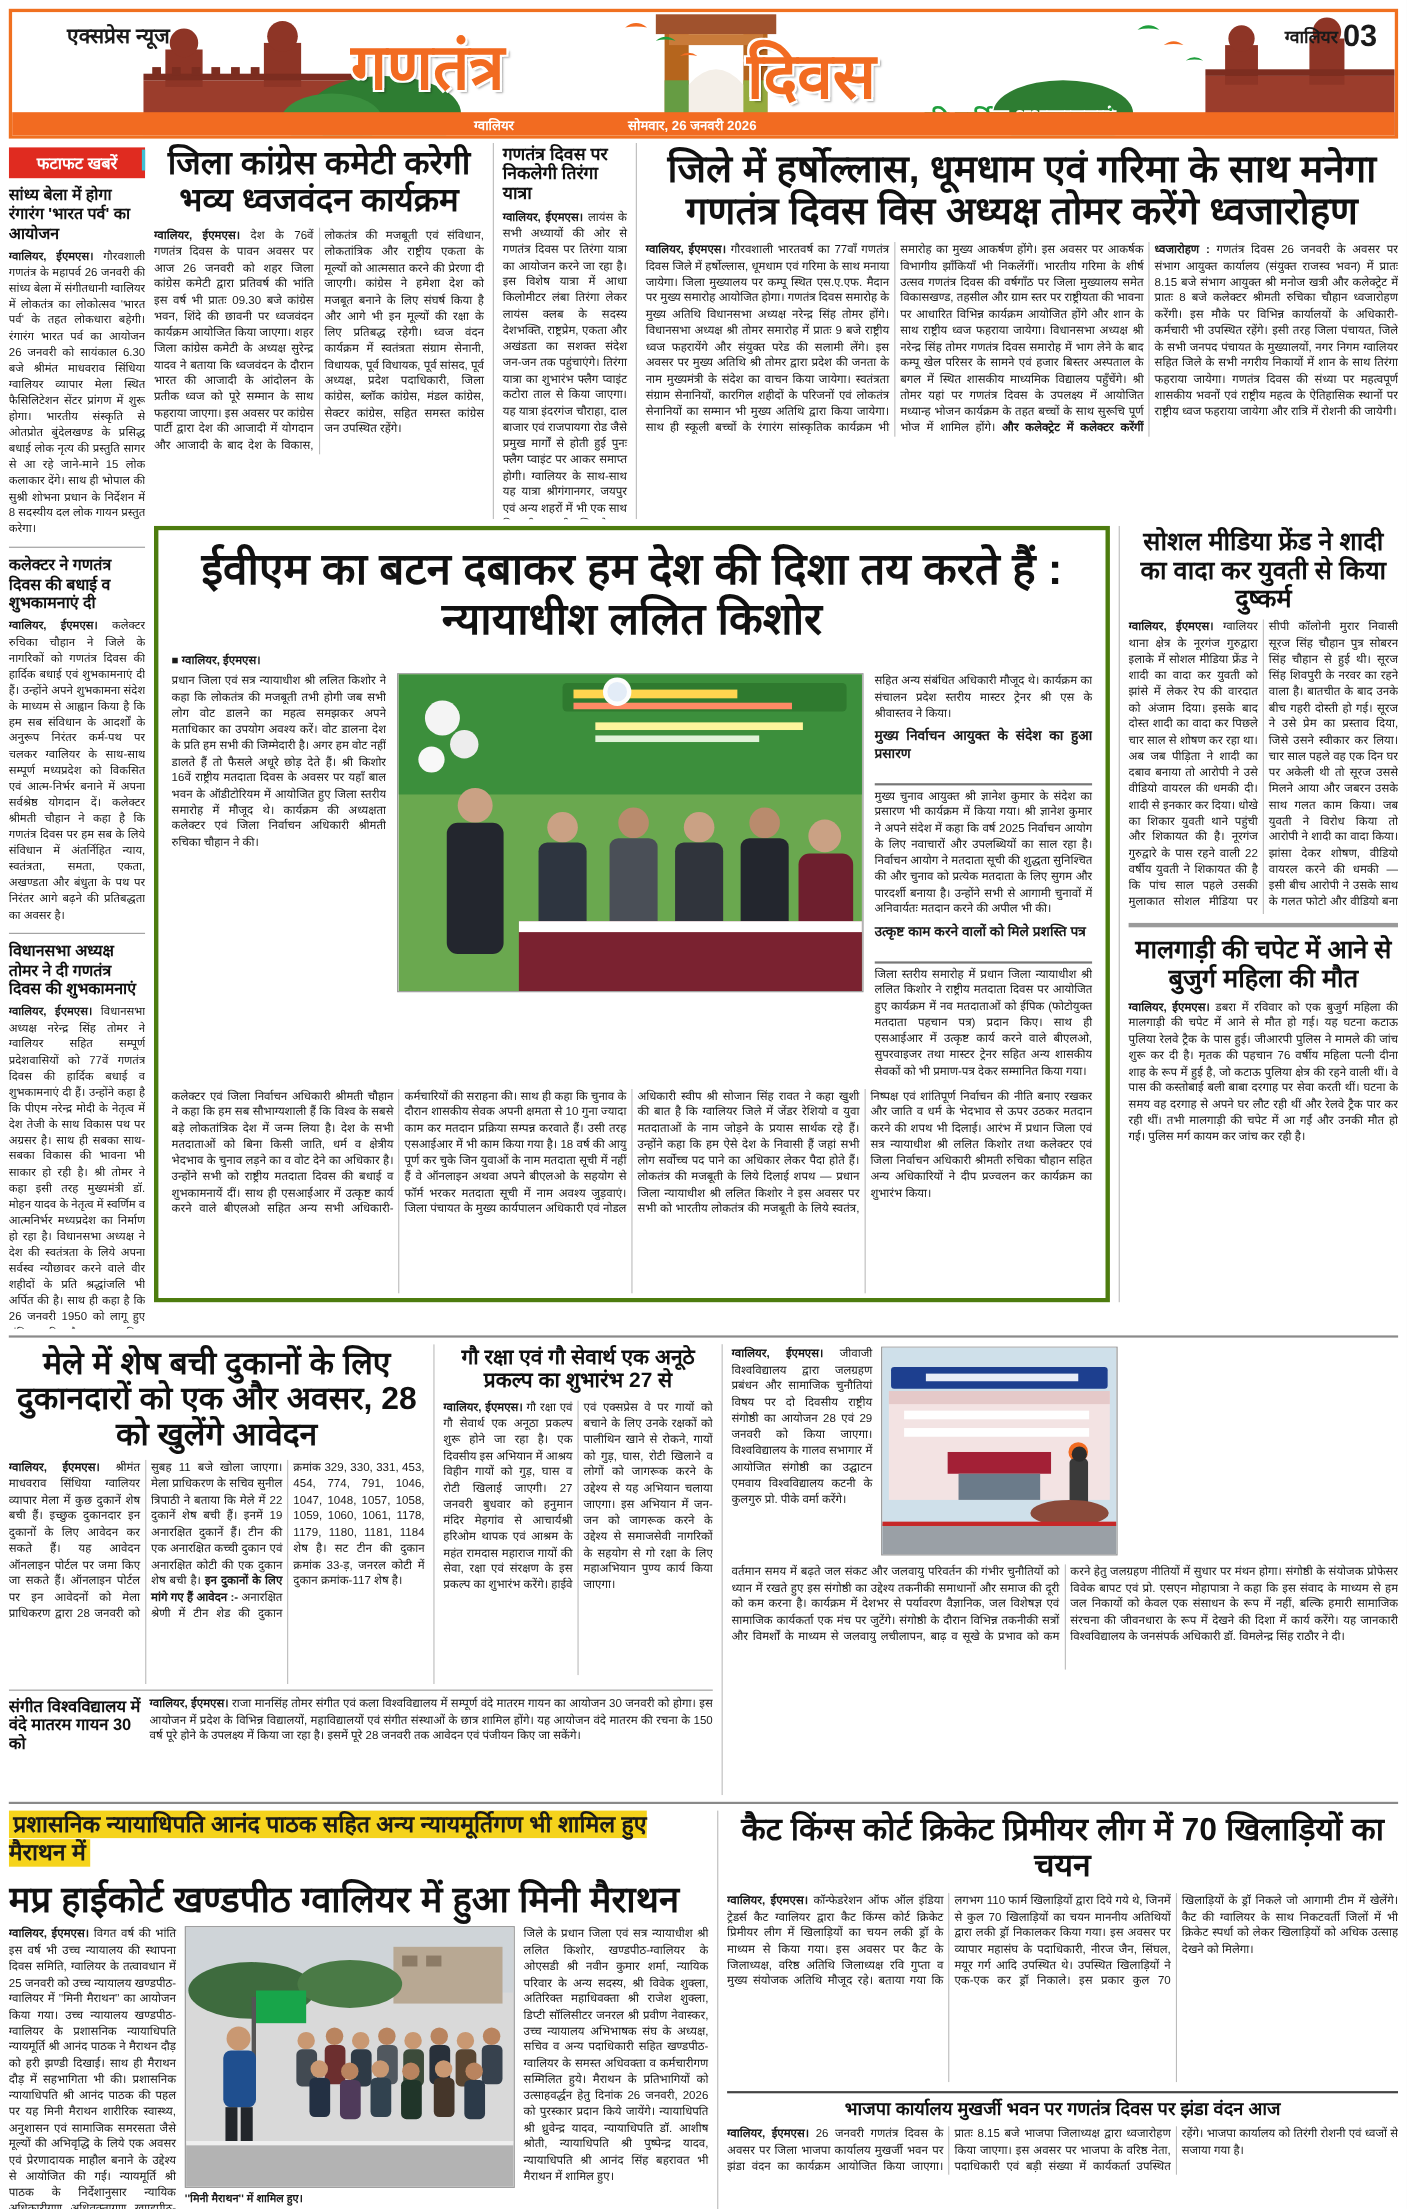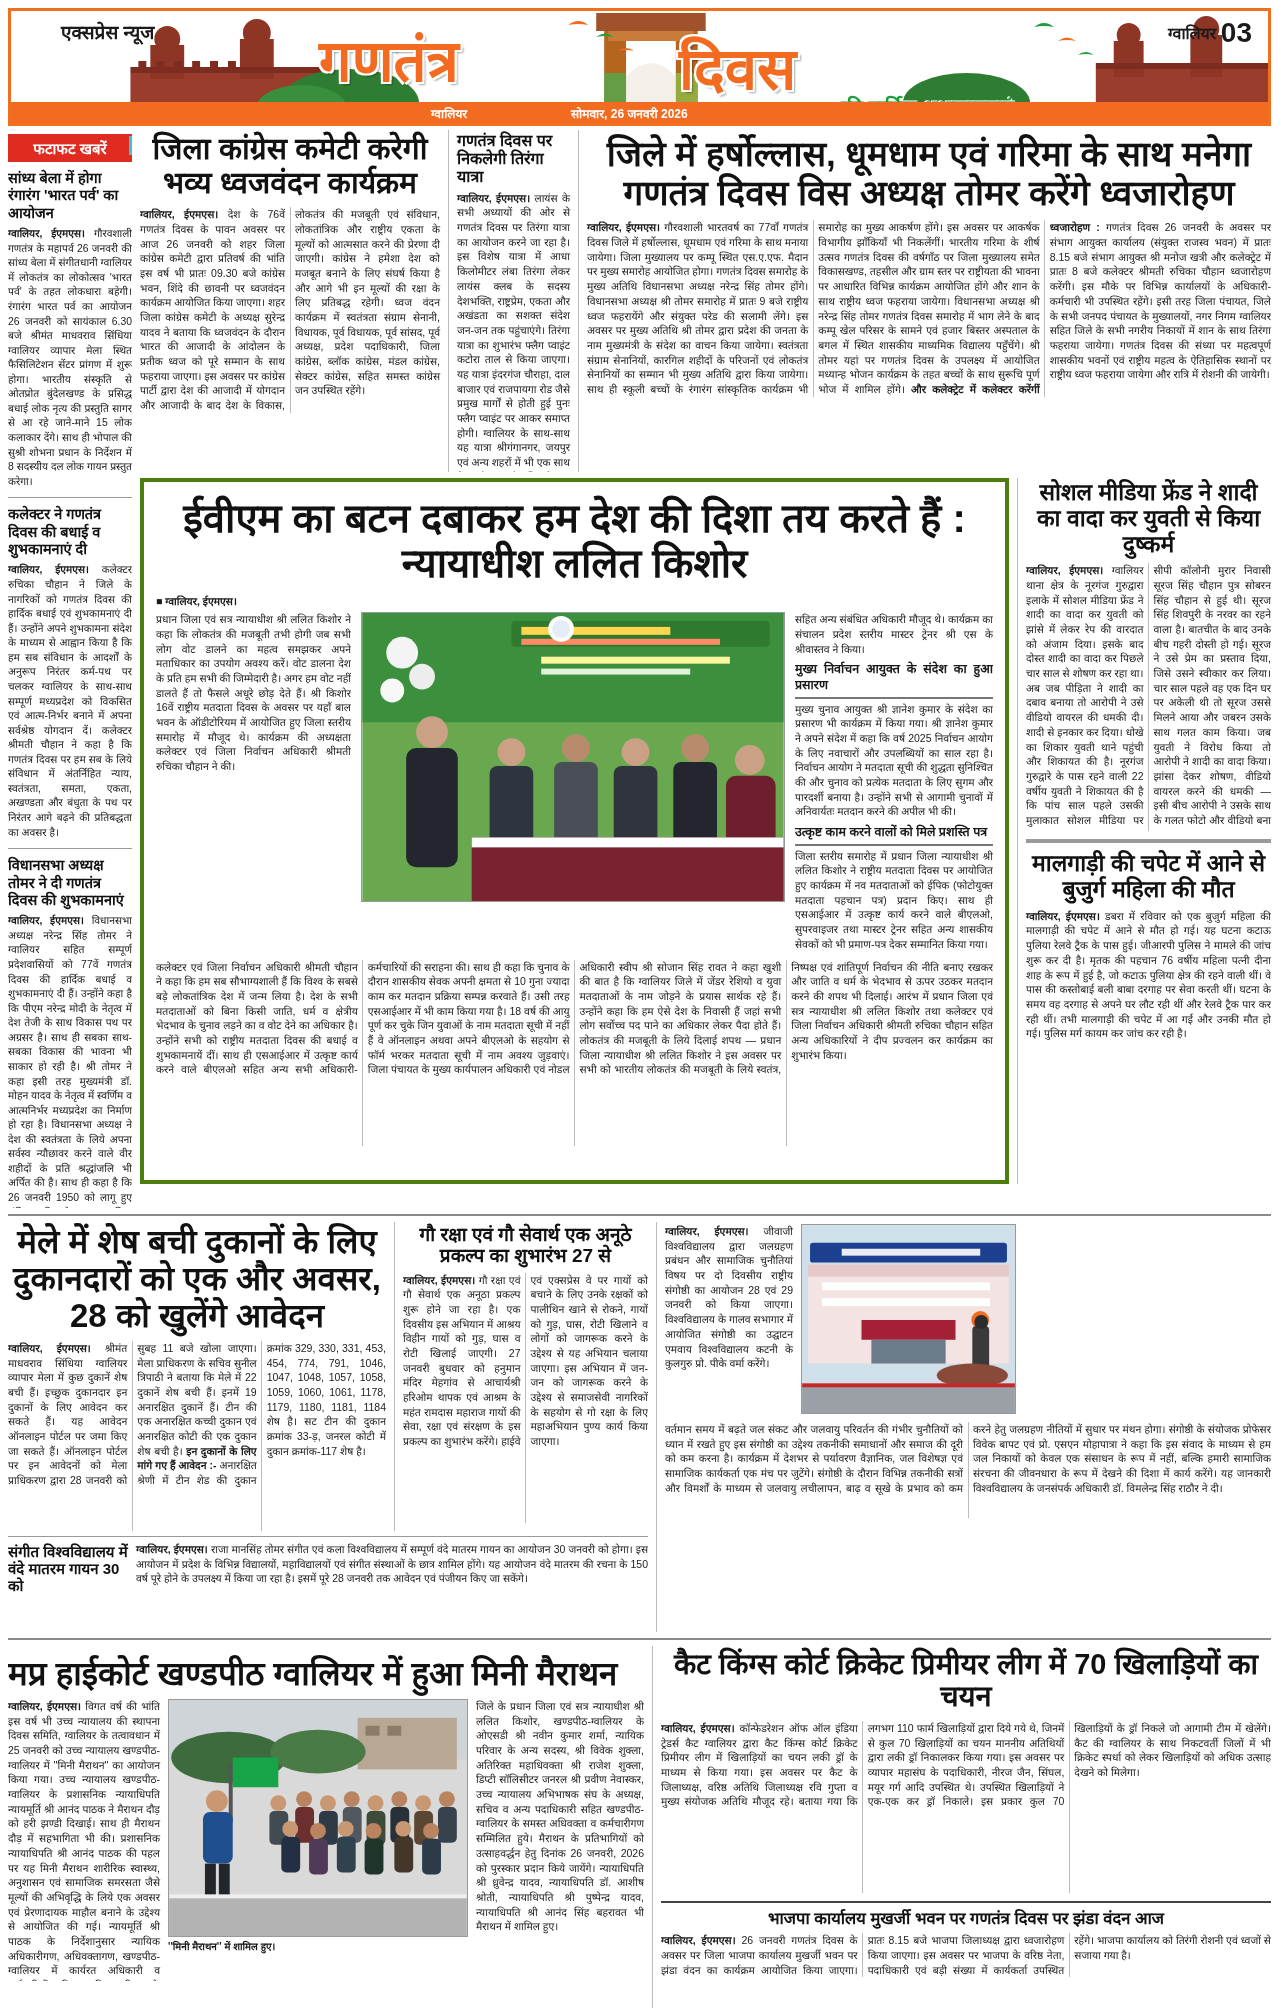"मुख्य निर्वाचन आयुक्त के संदेश" .subhd { padding-bottom: 3px -> 18px }
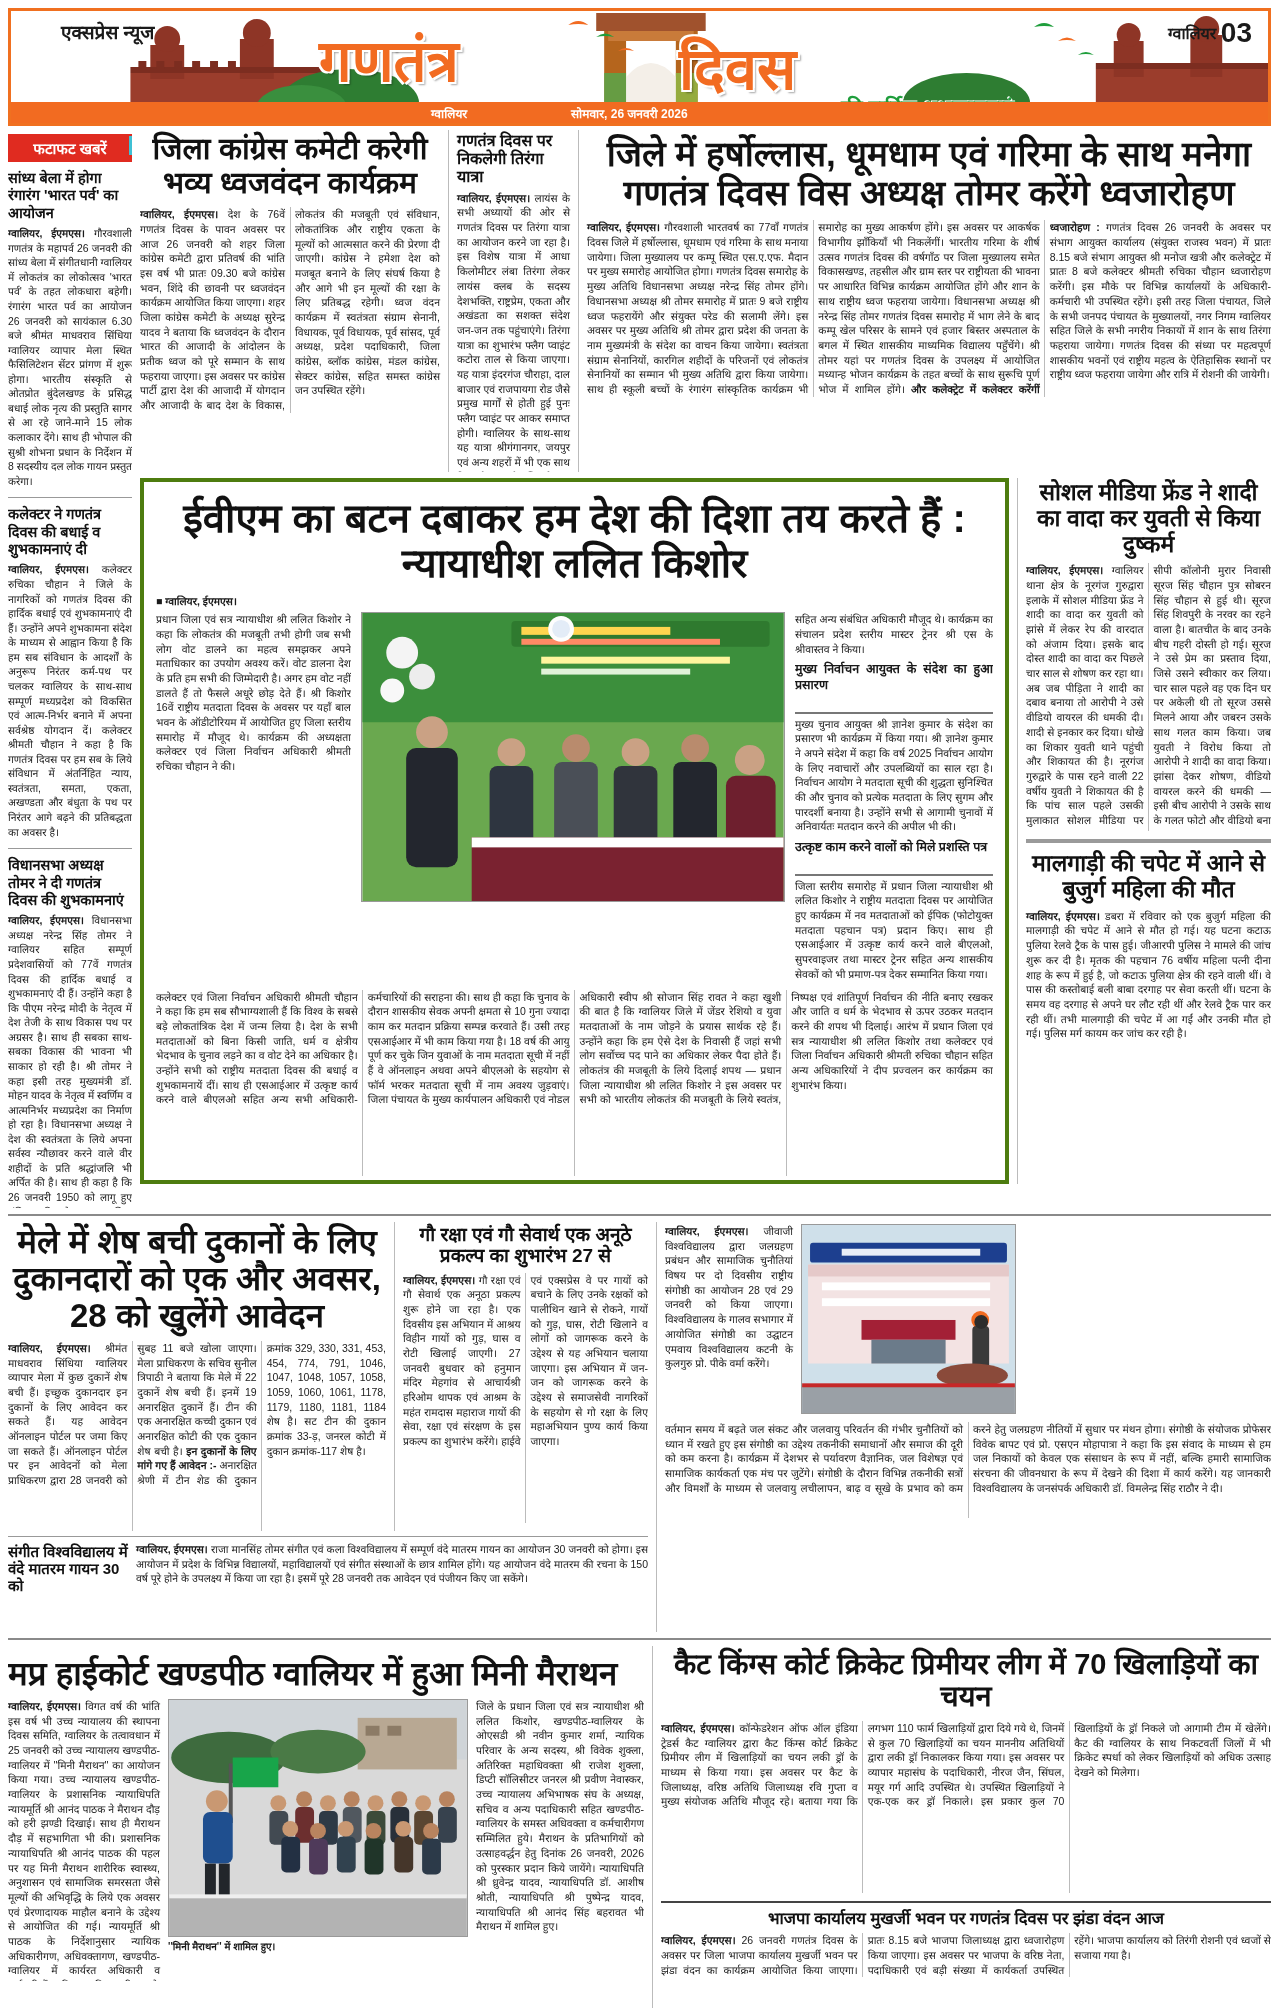"मेले में शेष बची दुकानों" .hd-md { font-size: 33px -> 29px }
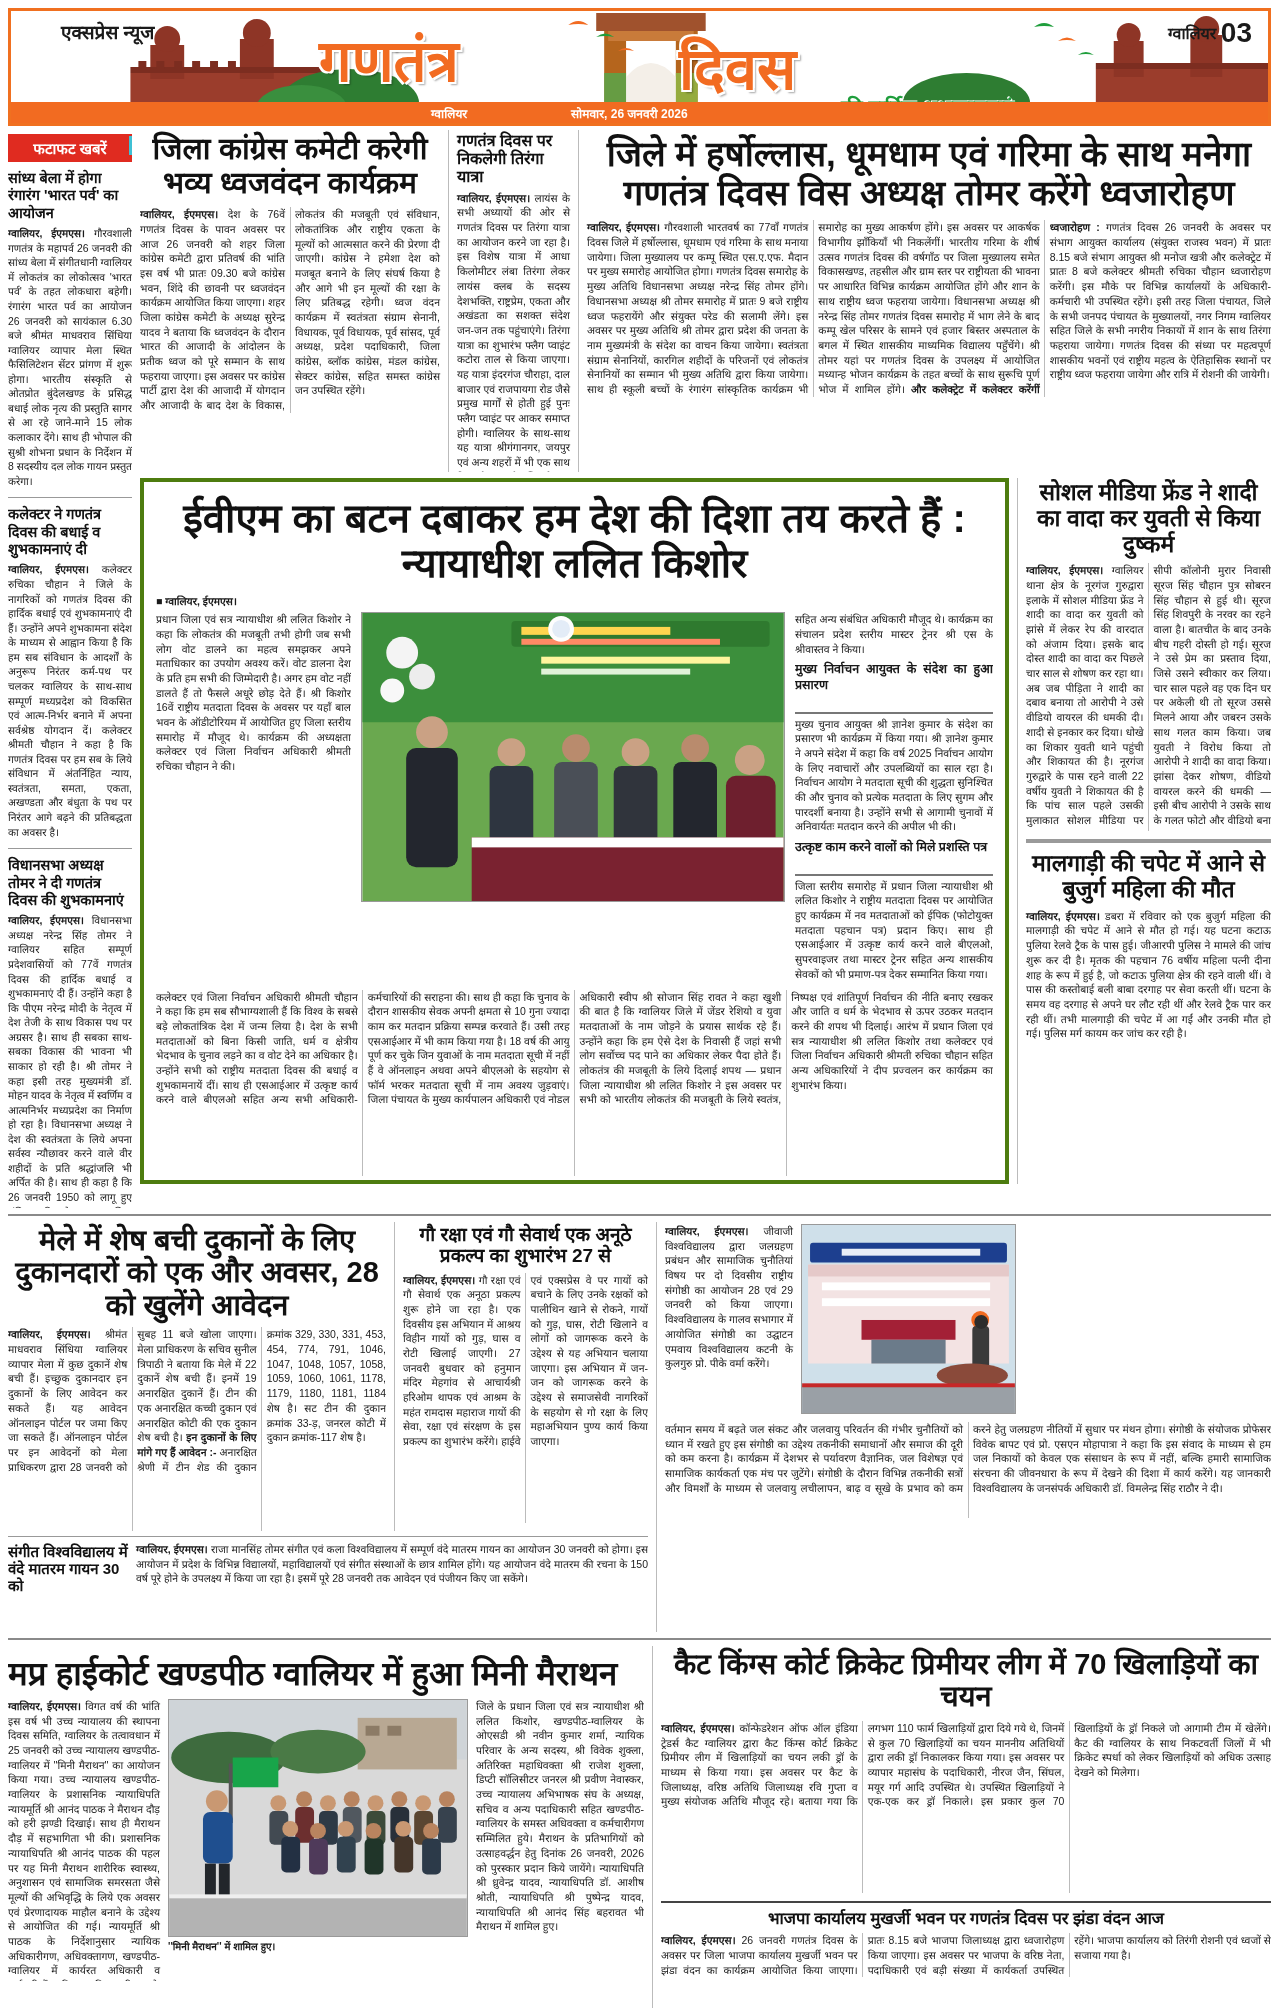"प्रशासनिक न्यायाधिपति आनंद पाठक सहित" div.kicker { html: none -> <div><span>प्रशासनिक न्यायाधिपति आनंद पाठक सहित अन्य न्यायमूर्तिगण भी शामिल हुए मैराथन में</span></div> }
